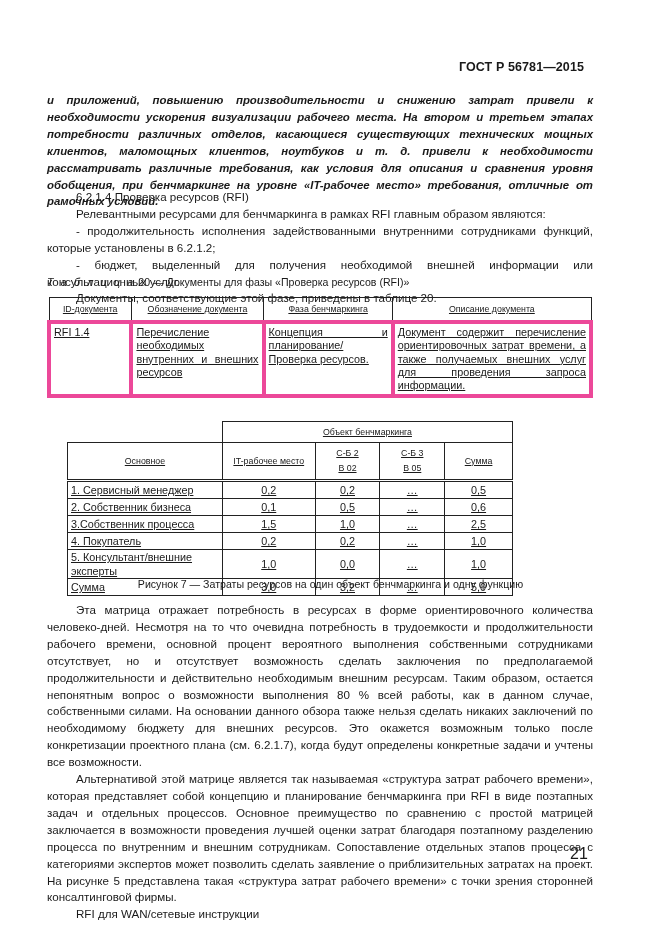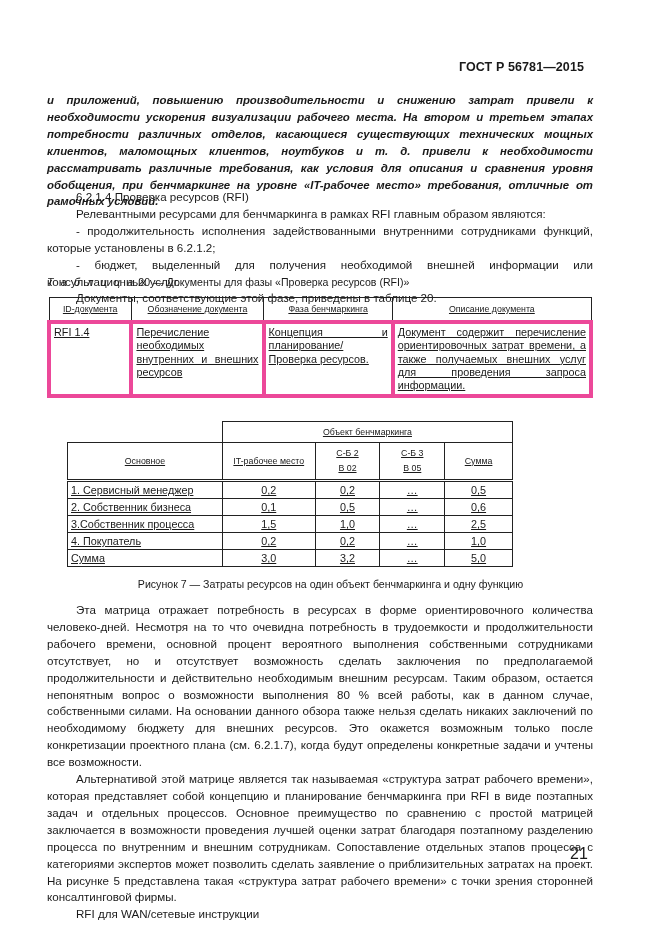"5. Консультант/внешние эксперты" tr { html: none -> <tr> <td>5. Консультант/внешние эксперты</td> <td>1,0</td> <td>0,0</td> <td>…</td> <td>1,0</td> </tr> }
